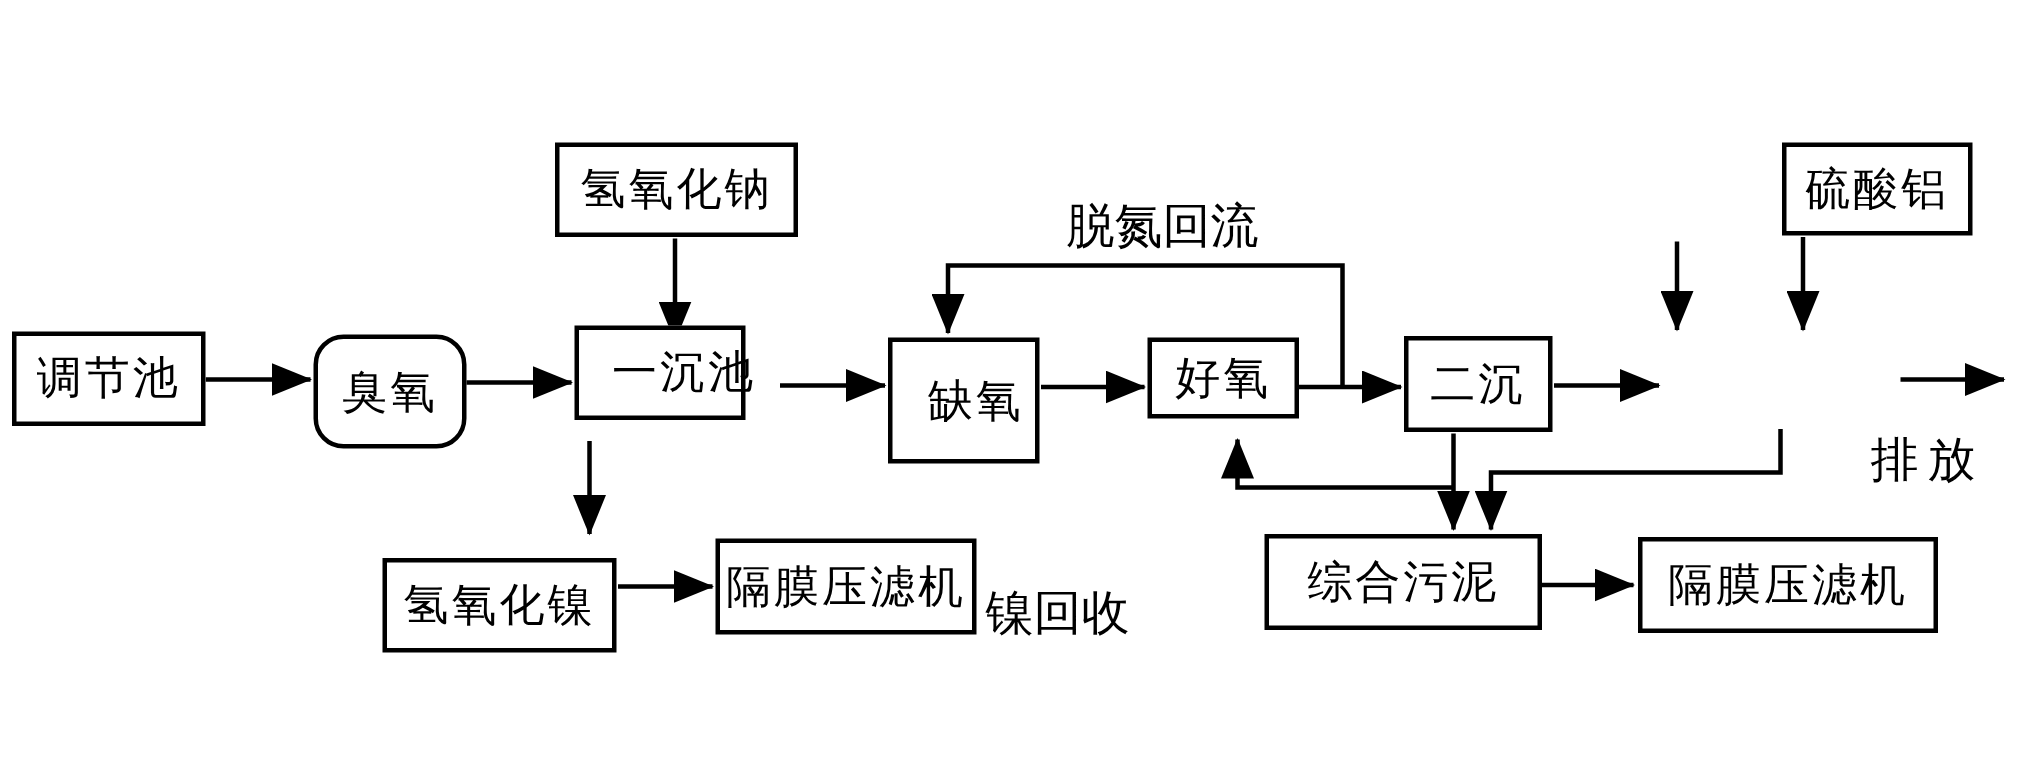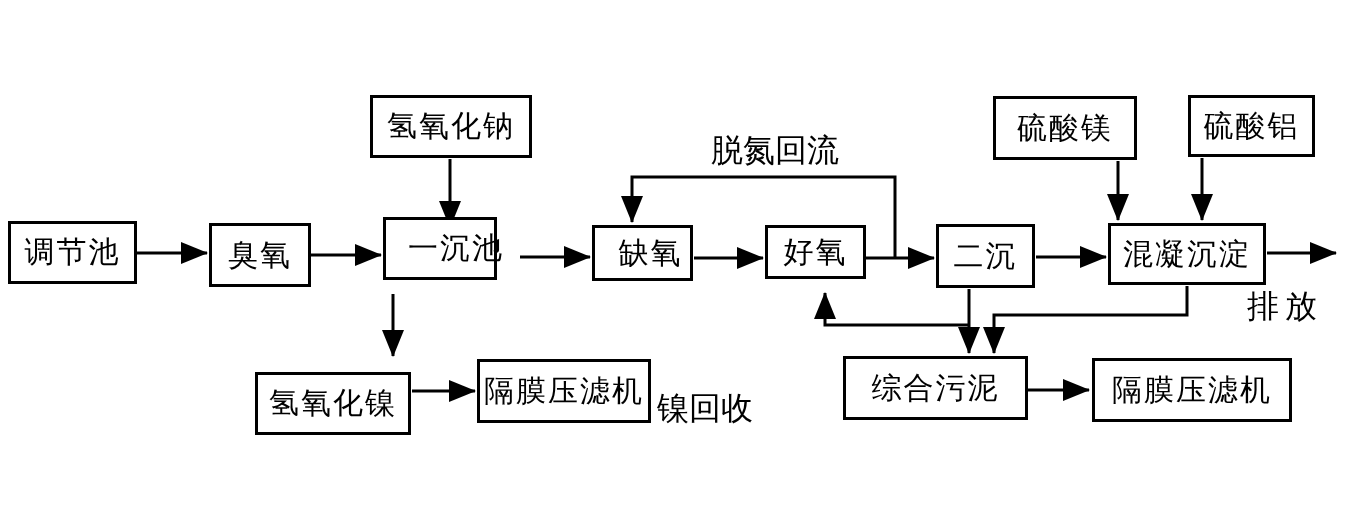"硫酸镁" div.node { html: <div>硫酸镁</div> -> none }
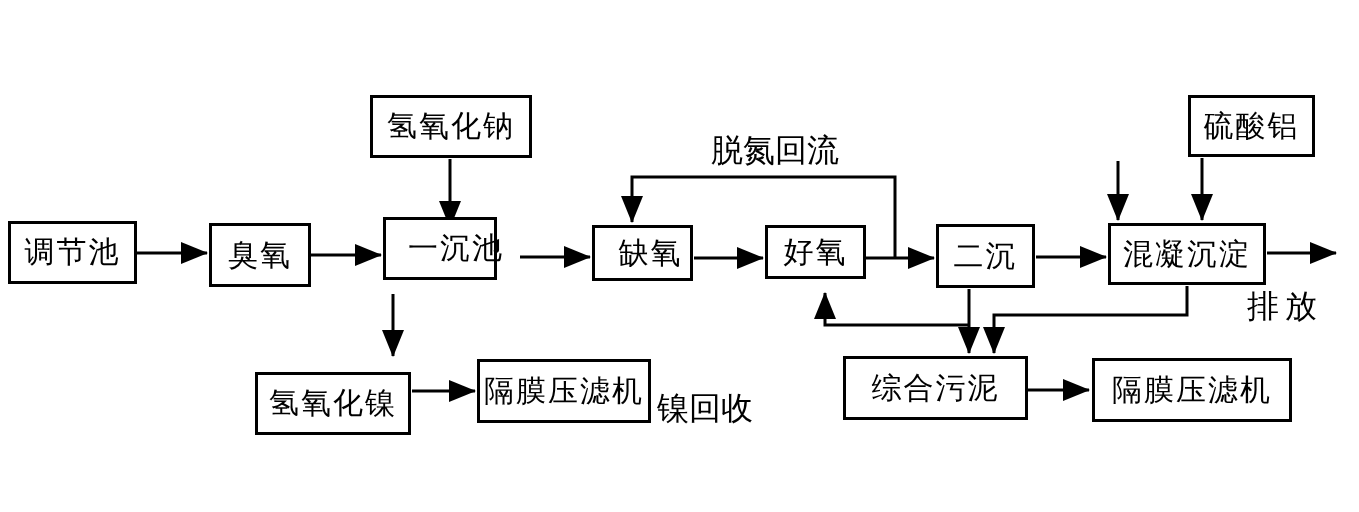"臭氧" div.node { border-radius: none -> 20px; height: 64px -> 76px }
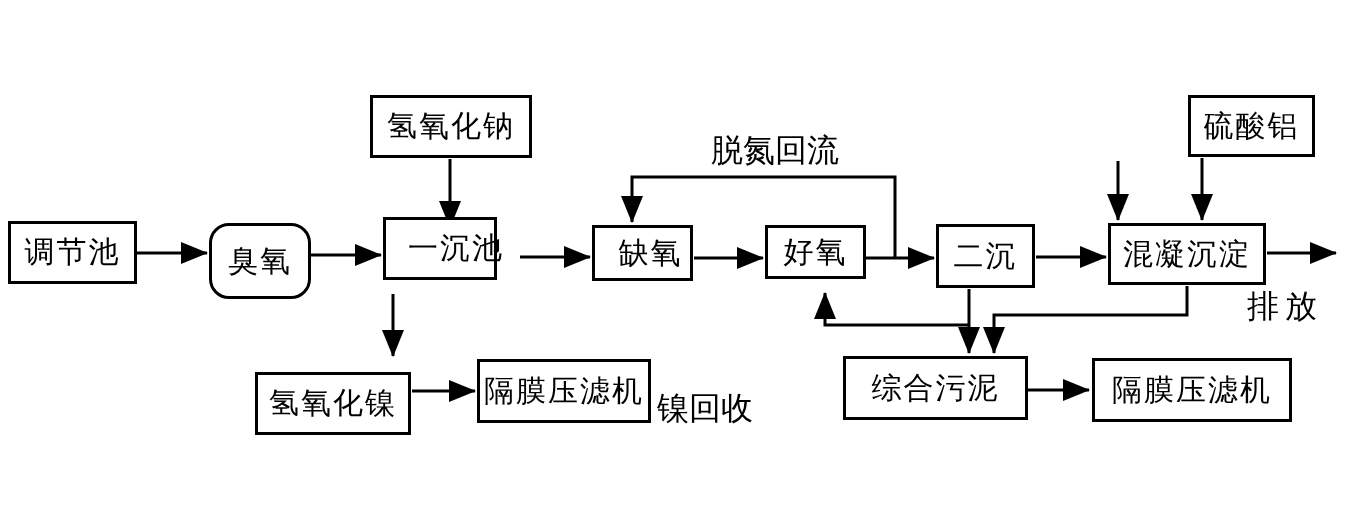"缺氧" div.node { height: 56px -> 84px }
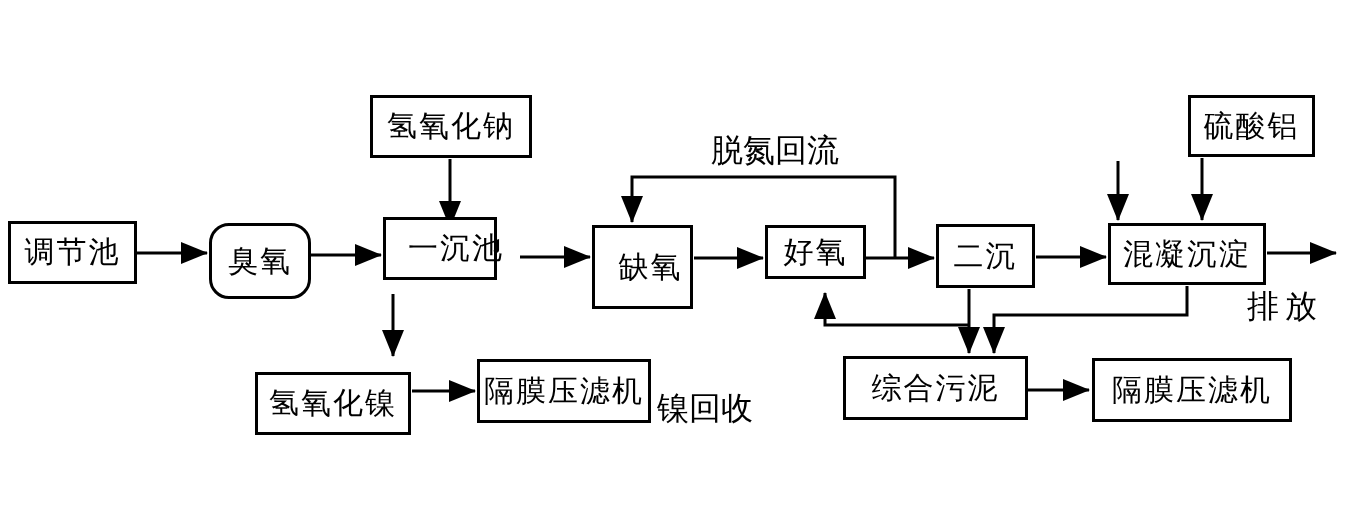"混凝沉淀" div.node { html: <div>混凝沉淀</div> -> none }
